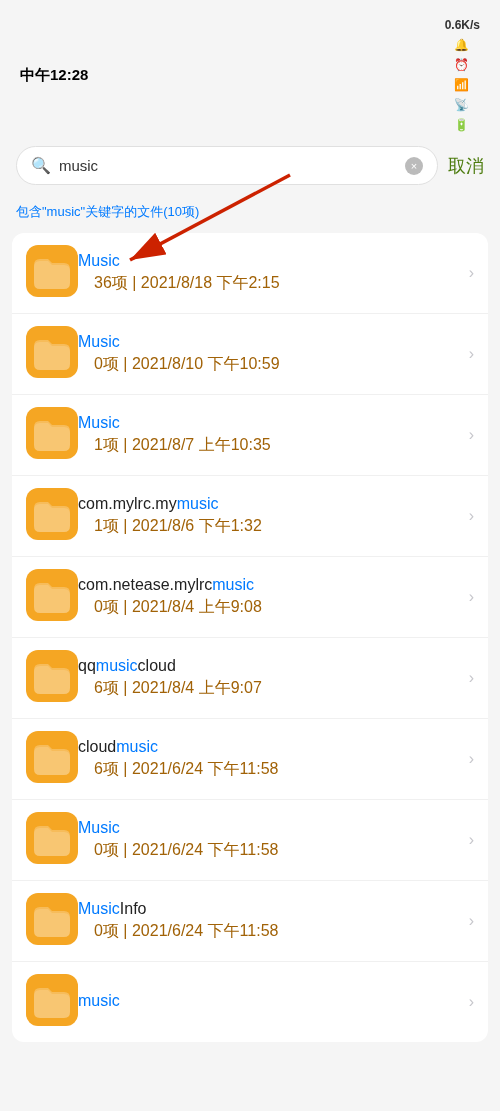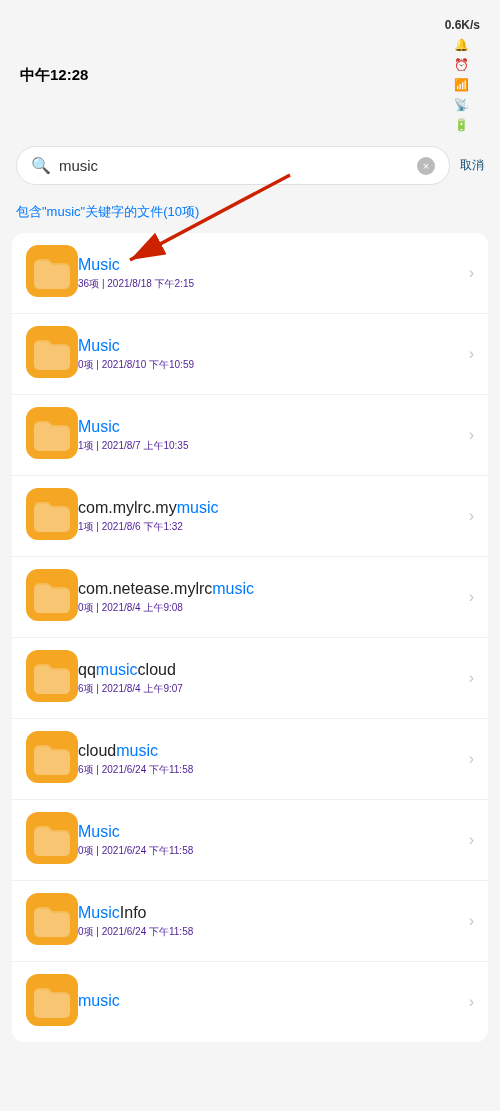"取消" .cancel-btn { color: #0c4a6e -> #4d7c0f; font-size: 12px -> 18px }
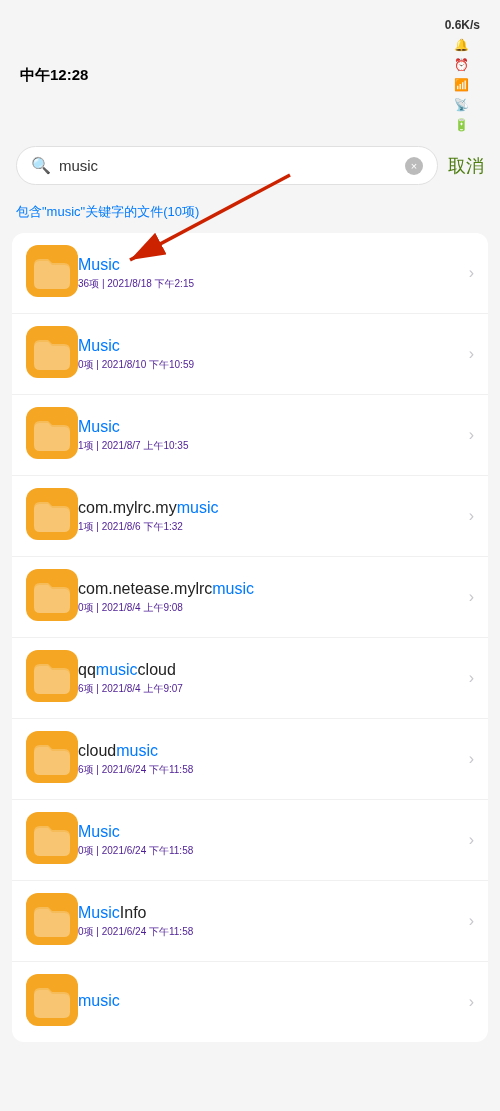"36项 | 2021/8/18 下午2:15" .file-meta { color: #4c1d95 -> #a16207; font-size: 10px -> 16px; padding-left: none -> 16px }
